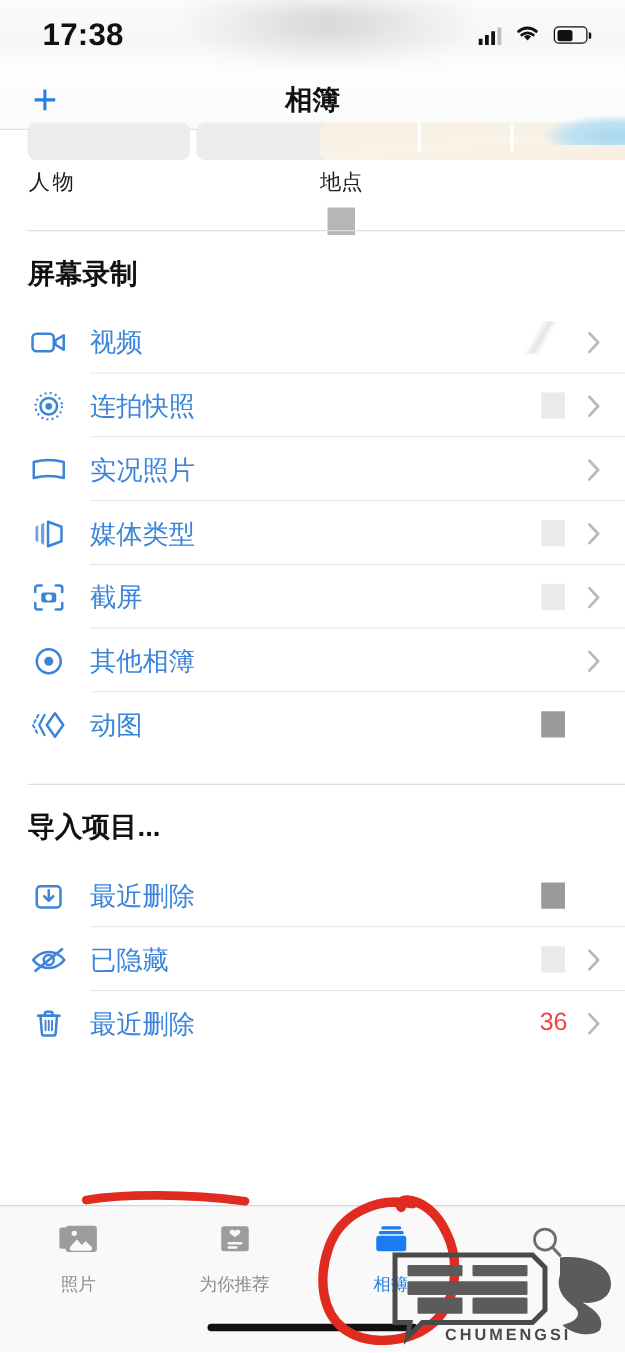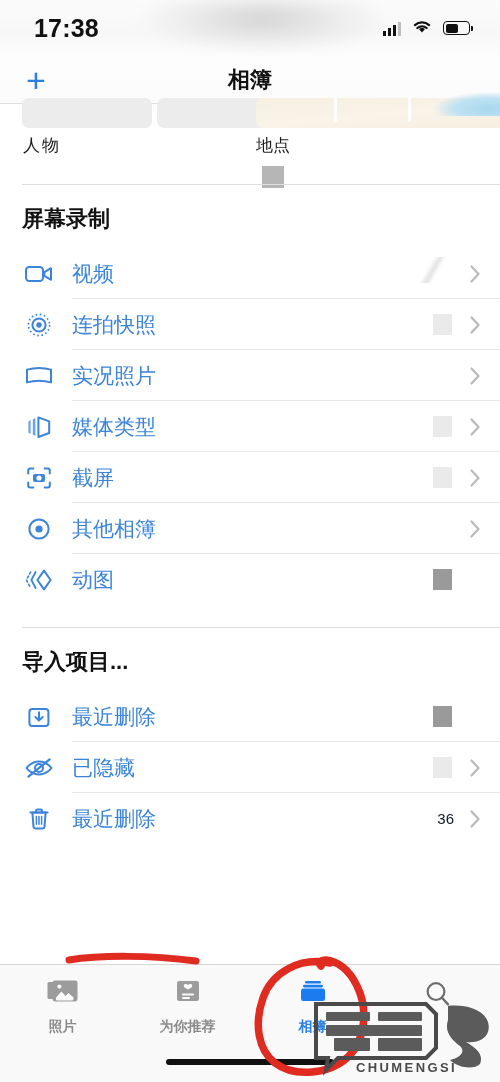"36" .row .cnt { color: #0f172a -> #ef4444; font-size: 15px -> 20px }
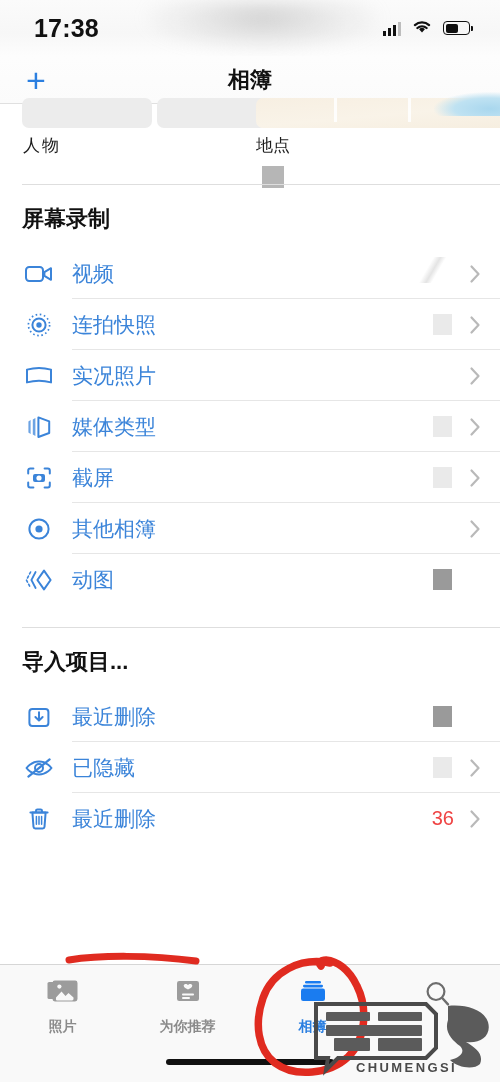"照片" .tab .tl { font-weight: bold -> none }
